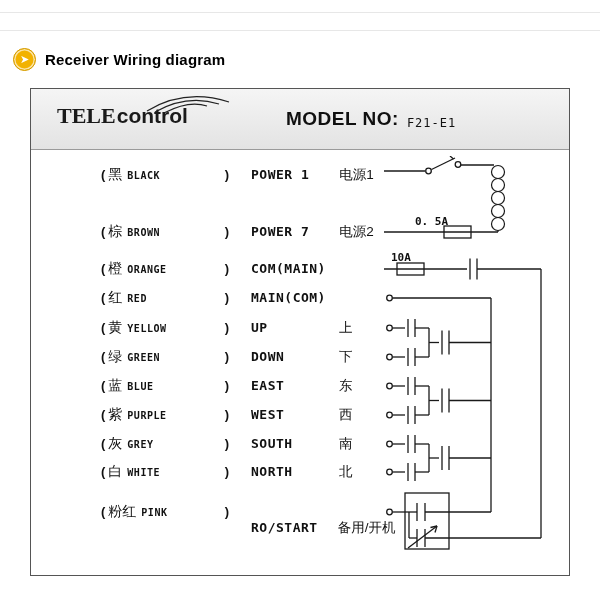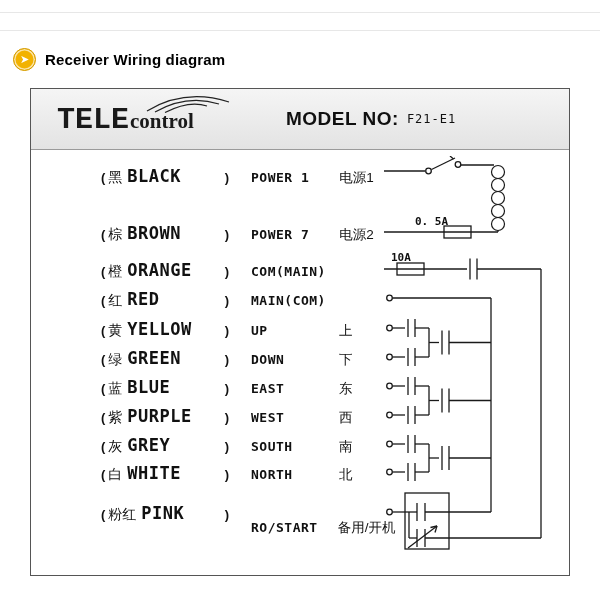"TELE" .brand-tele { font-family: Liberation Mono, monospace -> Liberation Serif, serif; font-size: 30px -> 22px }
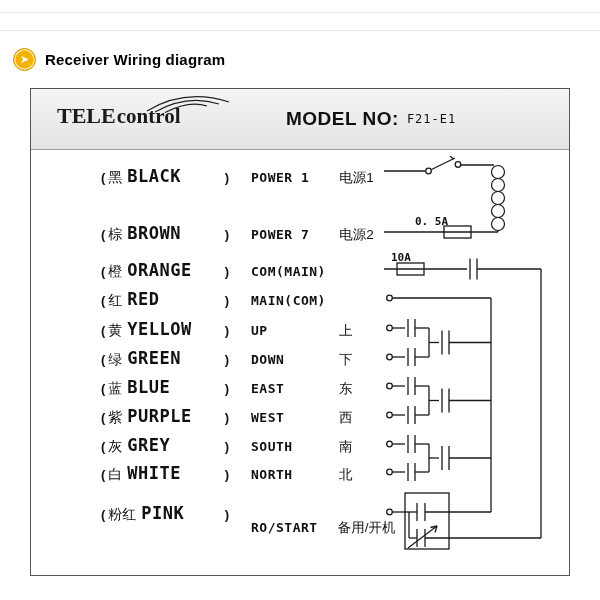"control" .brand-control { font-family: Liberation Serif, serif -> Liberation Sans, sans-serif }
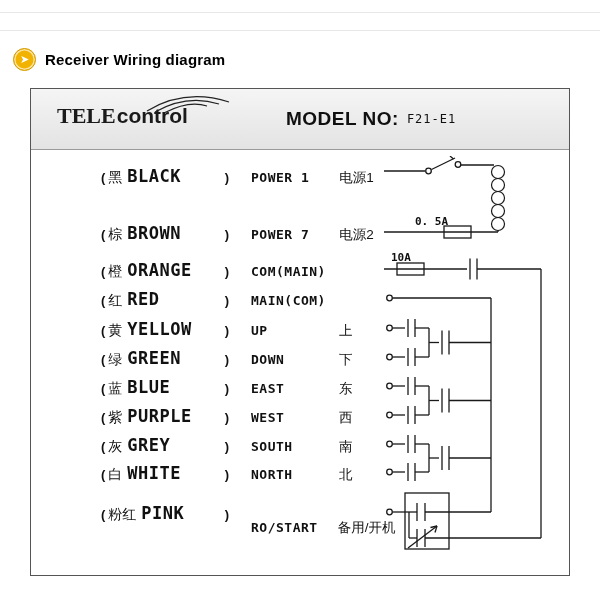"MODEL NO:" .model { align-items: center -> flex-end }
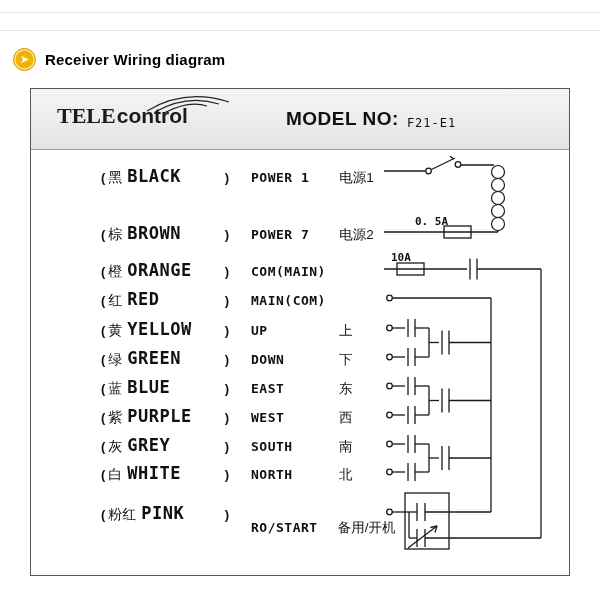"BLACK" .en { font-size: 17px -> 10px }
